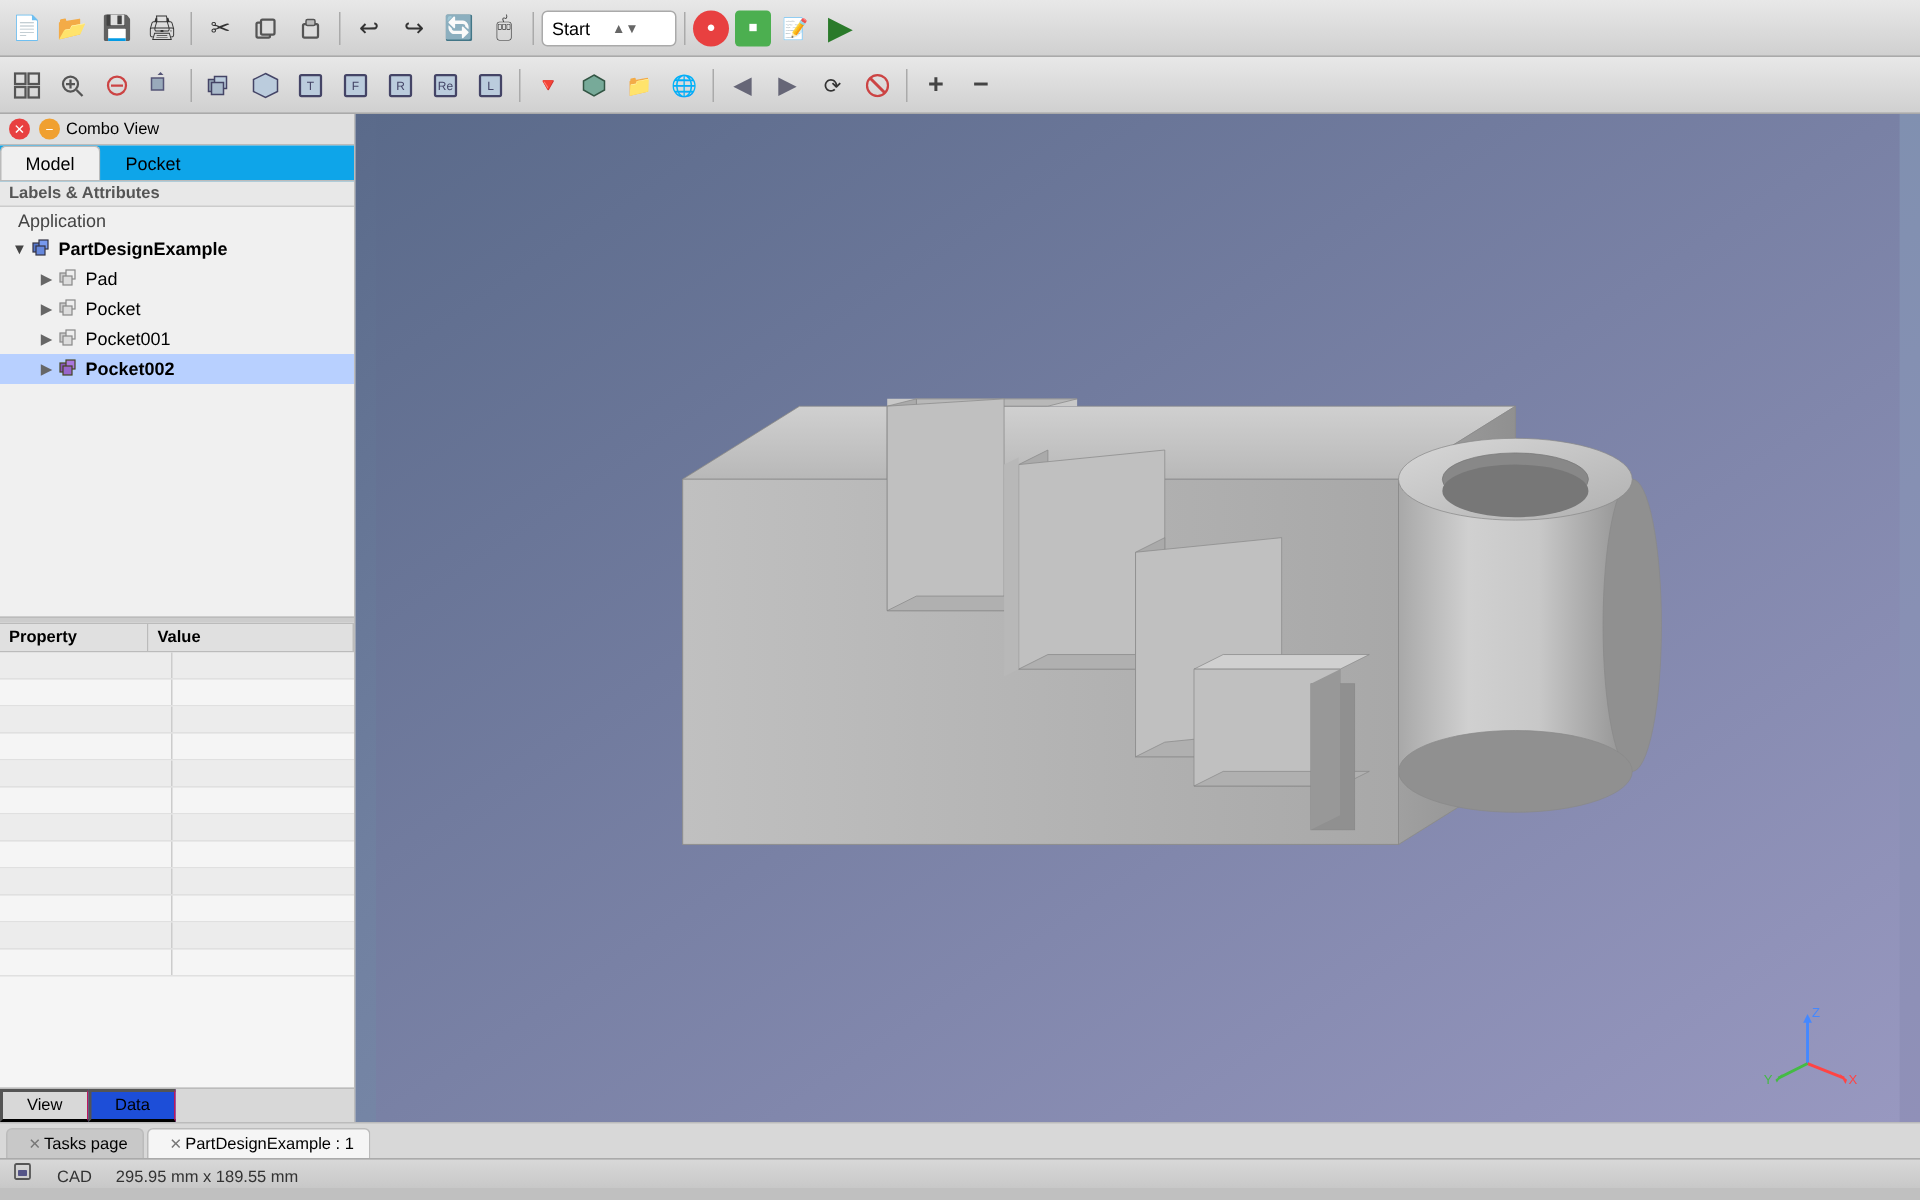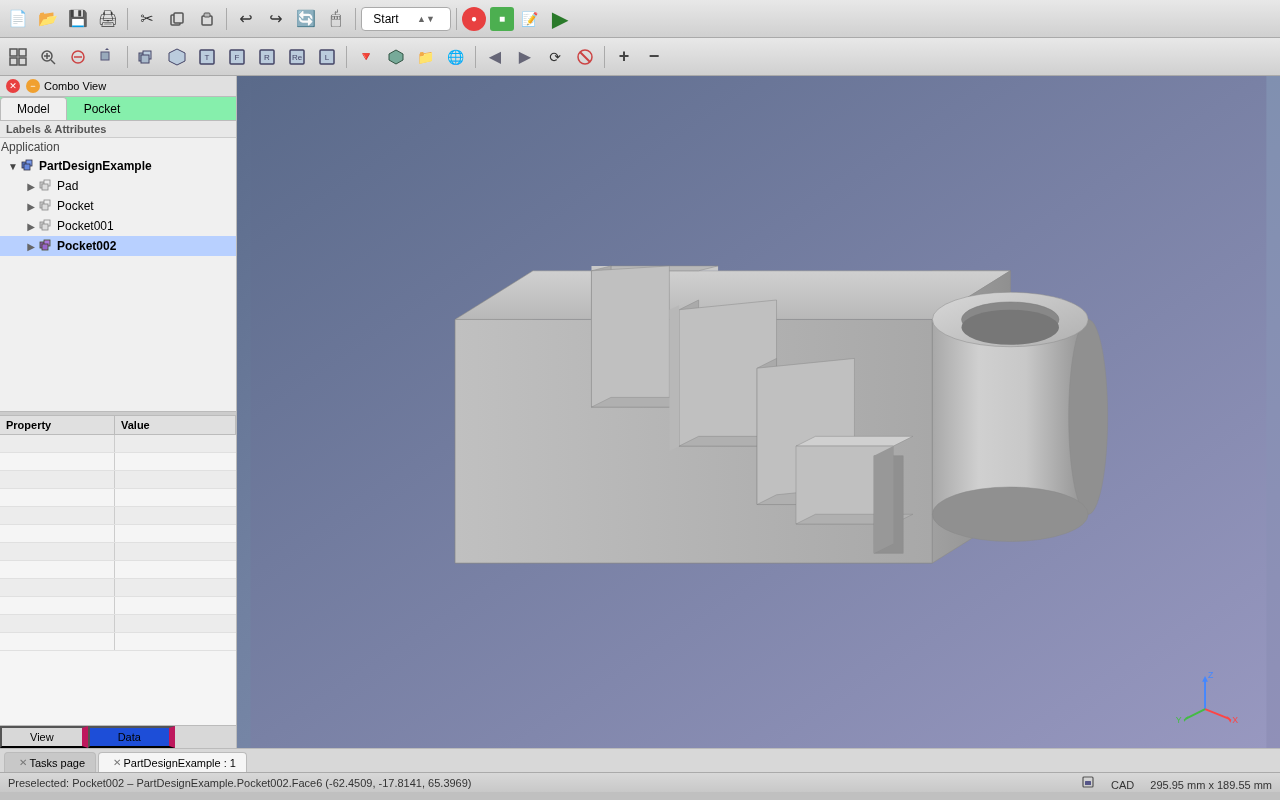"Start" .toolbar-dropdown span { text-align: center -> none }
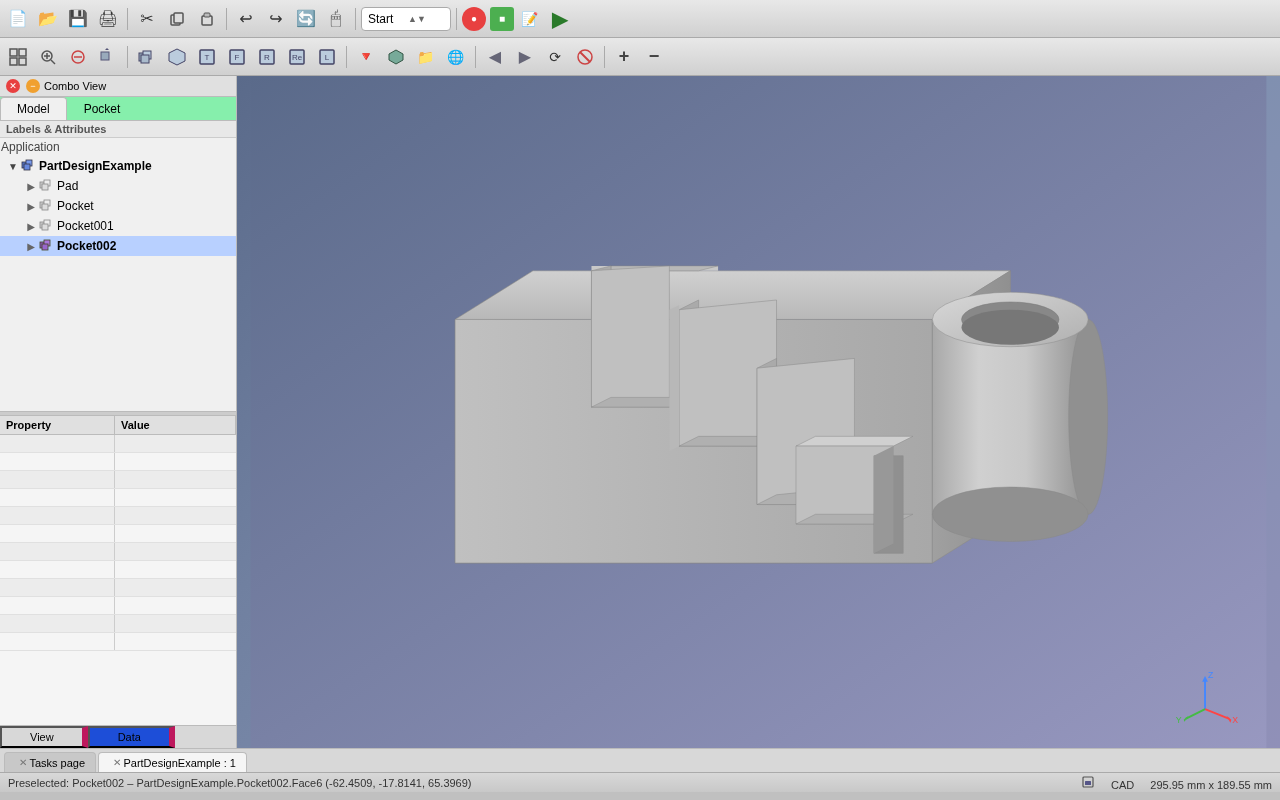"Model" #panel-tabs { background: #86efac -> #0ea5e9 }
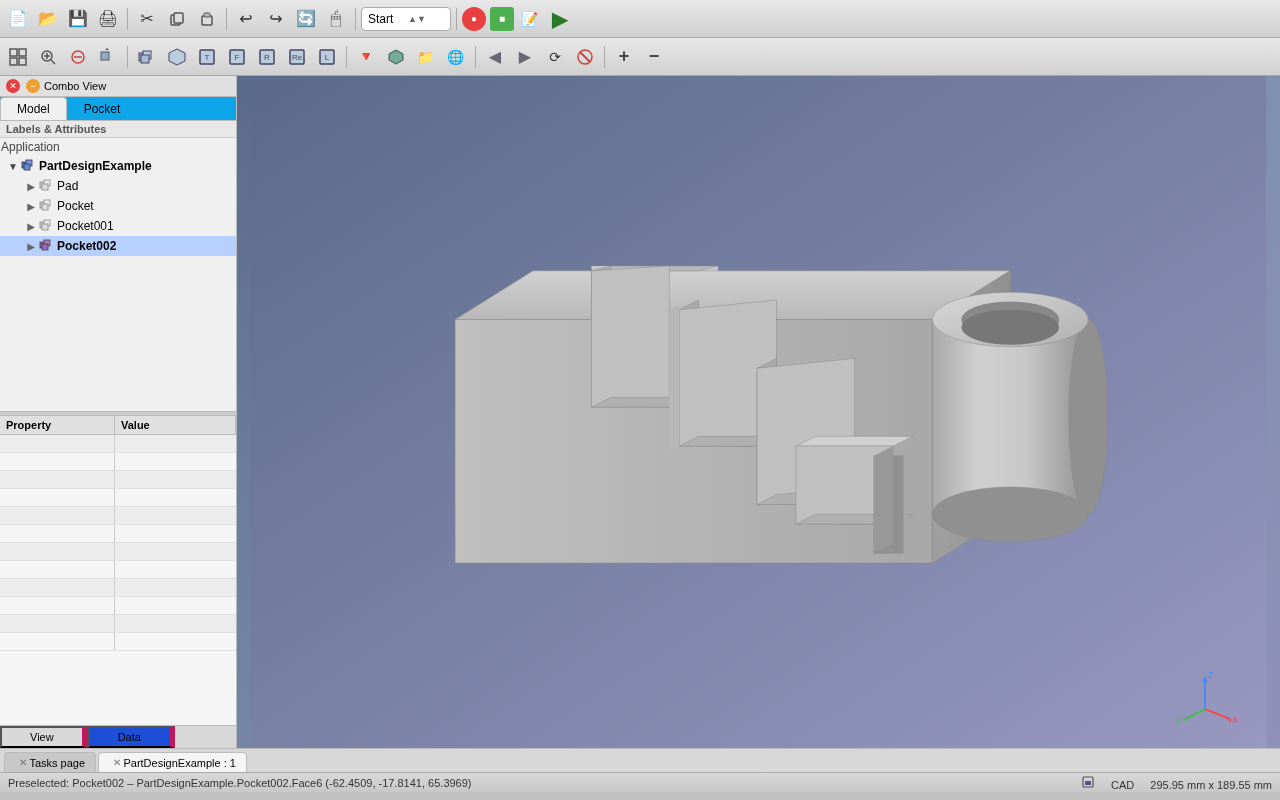"Application" div.tree-item { padding-left: 1px -> 12px }
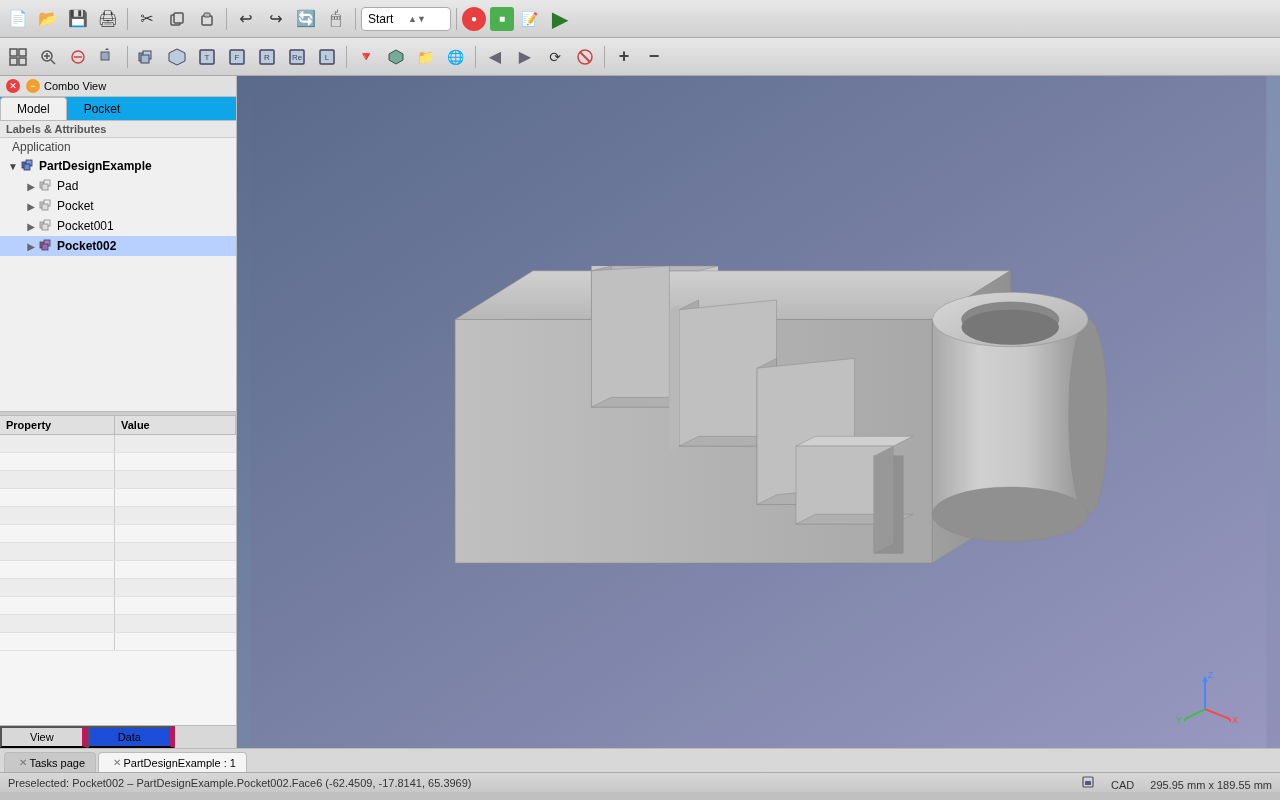"Property" .property-col-header:first-child { width: 115px -> 99px }
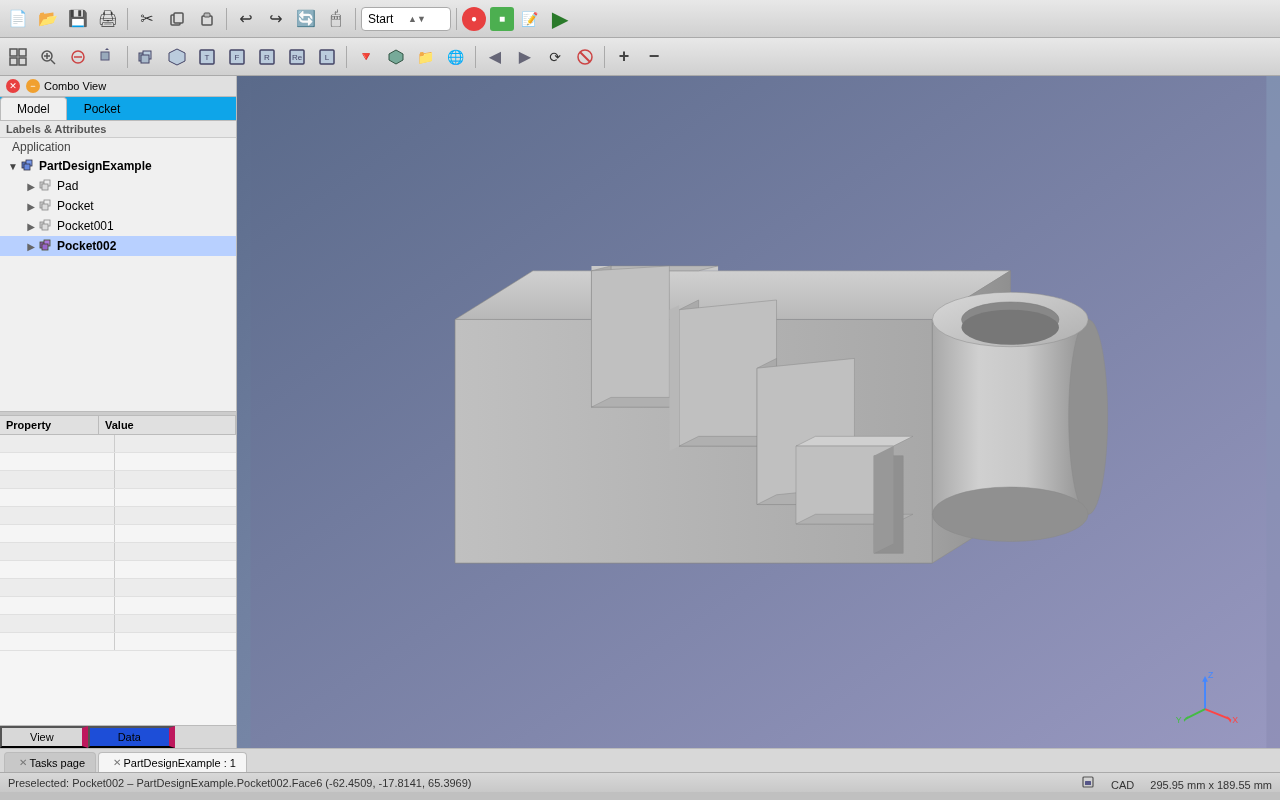"View" .left-bottom-tab { border-right: 6px solid #be185d -> 1px solid #be185d; padding: 3px 28px -> 3px 16px }
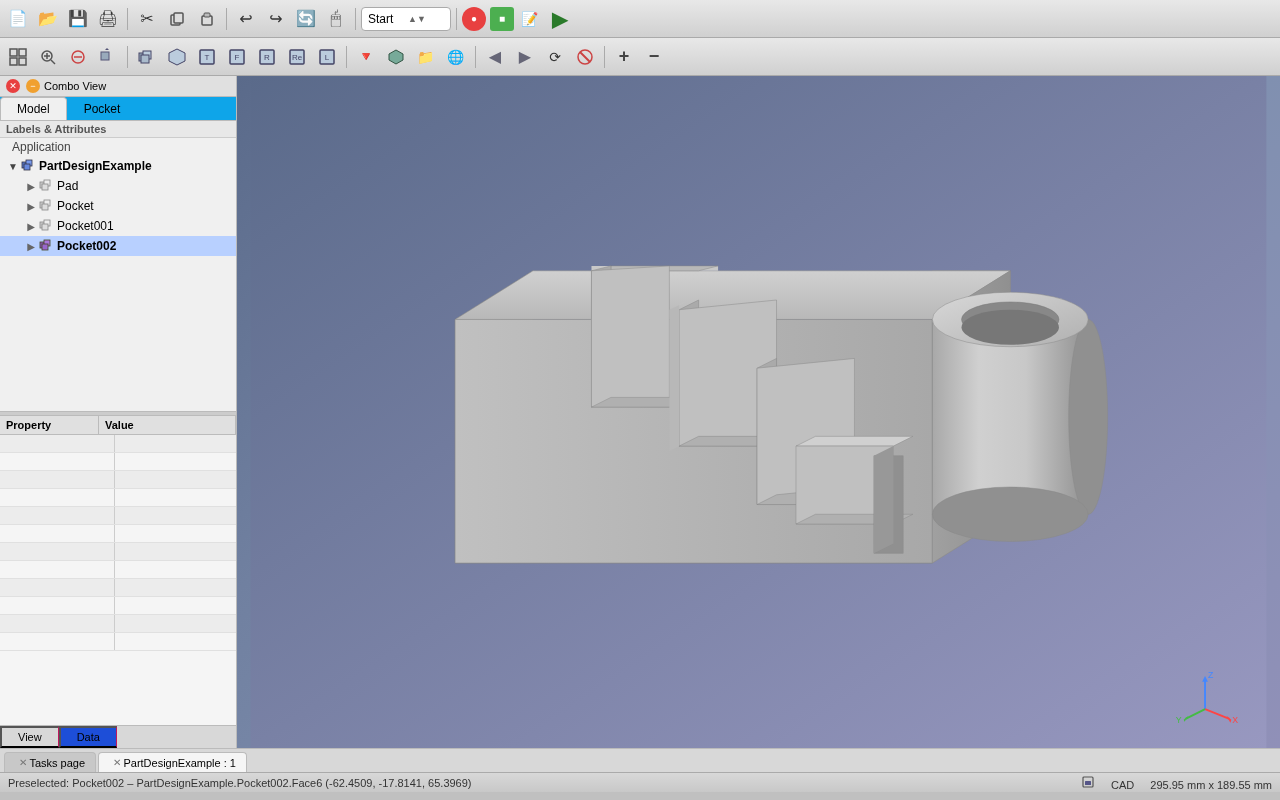"Preselected: Pocket002 –" span.statusbar-left { html: <span>Preselected: Pocket002 – PartDesignExample.Pocket002.Face6 (-62.4509, -17.8141, 65.3969)</span> -> none }
